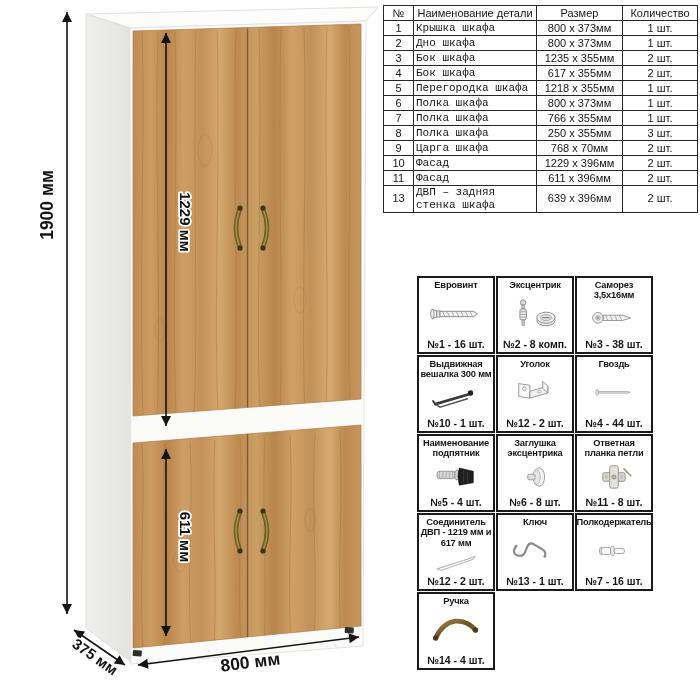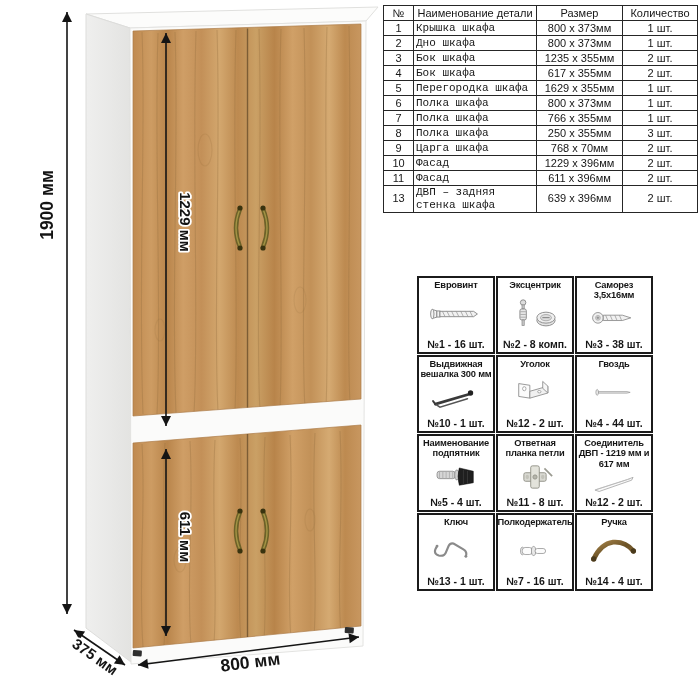"1629 х 355мм" td.c { text: 1629 -> 1218 }
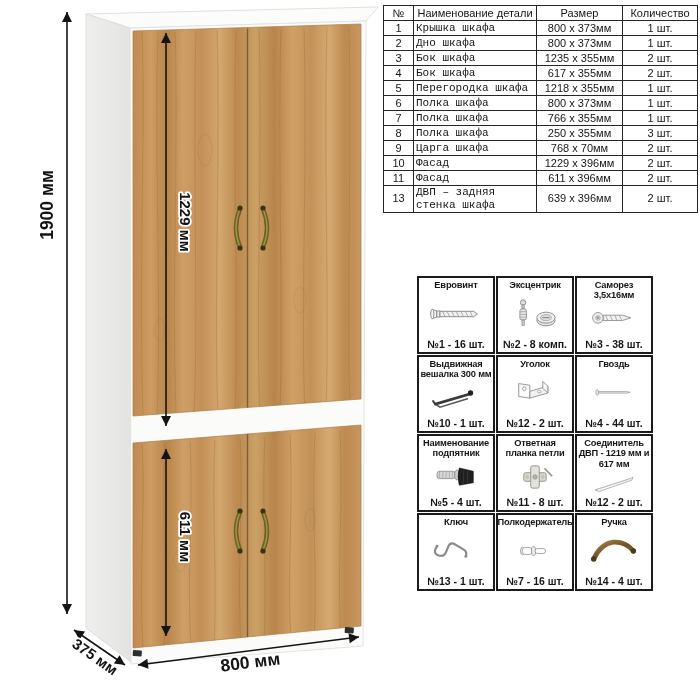"Заглушка эксцентрика" div.hw-cell { html: none -> <div> <div>Заглушка эксцентрика</div> <div> <svg> <ellipse></ellipse> <ellipse></ellipse> <rect></rect> </svg> </div> <div>№6 - 8 шт.</div> </div> }
